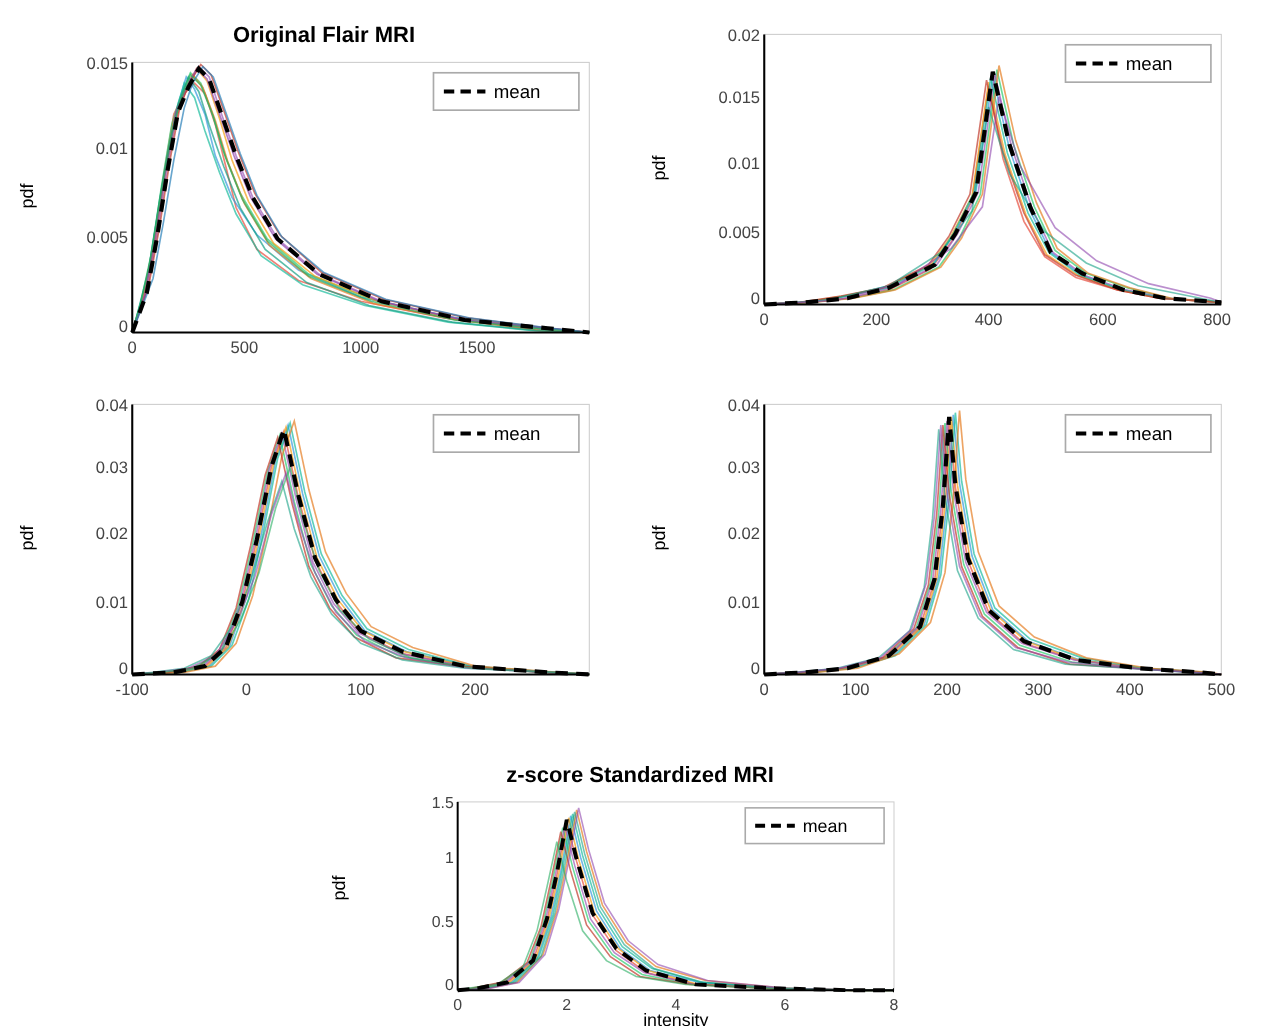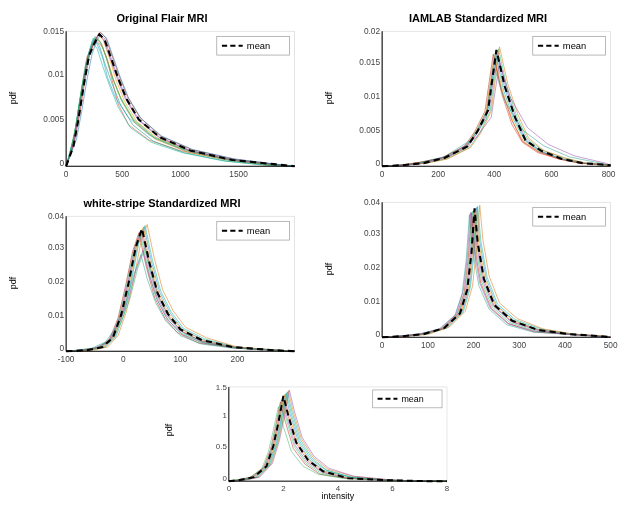"IAMLAB Standardized MRI" div.plot-title { html: <div>IAMLAB Standardized MRI</div> -> none }
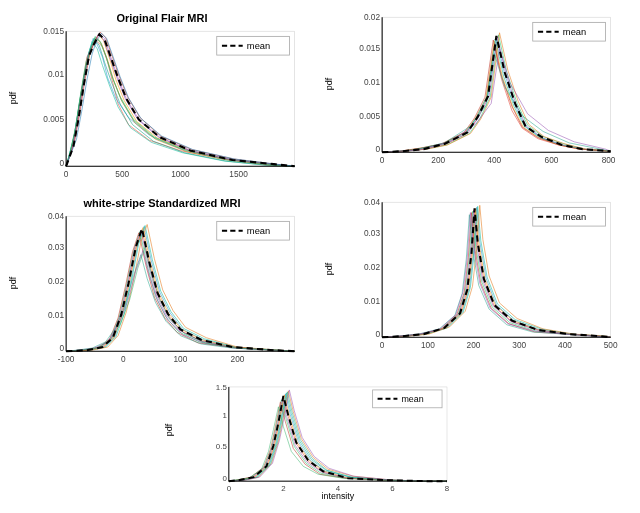"white-stripe Standardized MRI" div.plot-title { html: <div>white-stripe Standardized MRI</div> -> none }
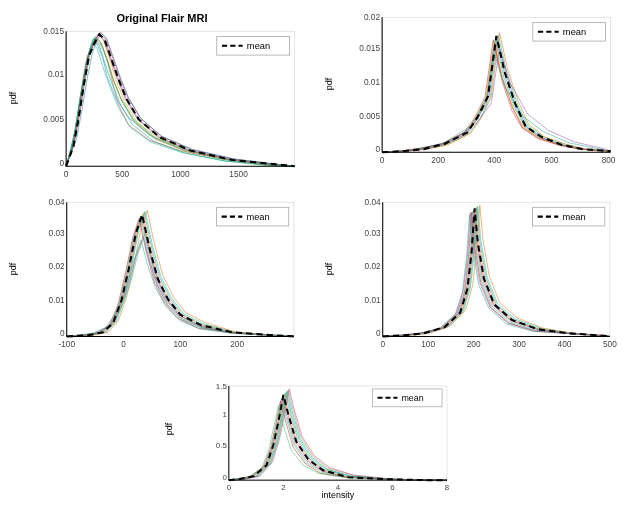"z-score Standardized MRI" div.plot-title { html: none -> <div>z-score Standardized MRI</div> }
